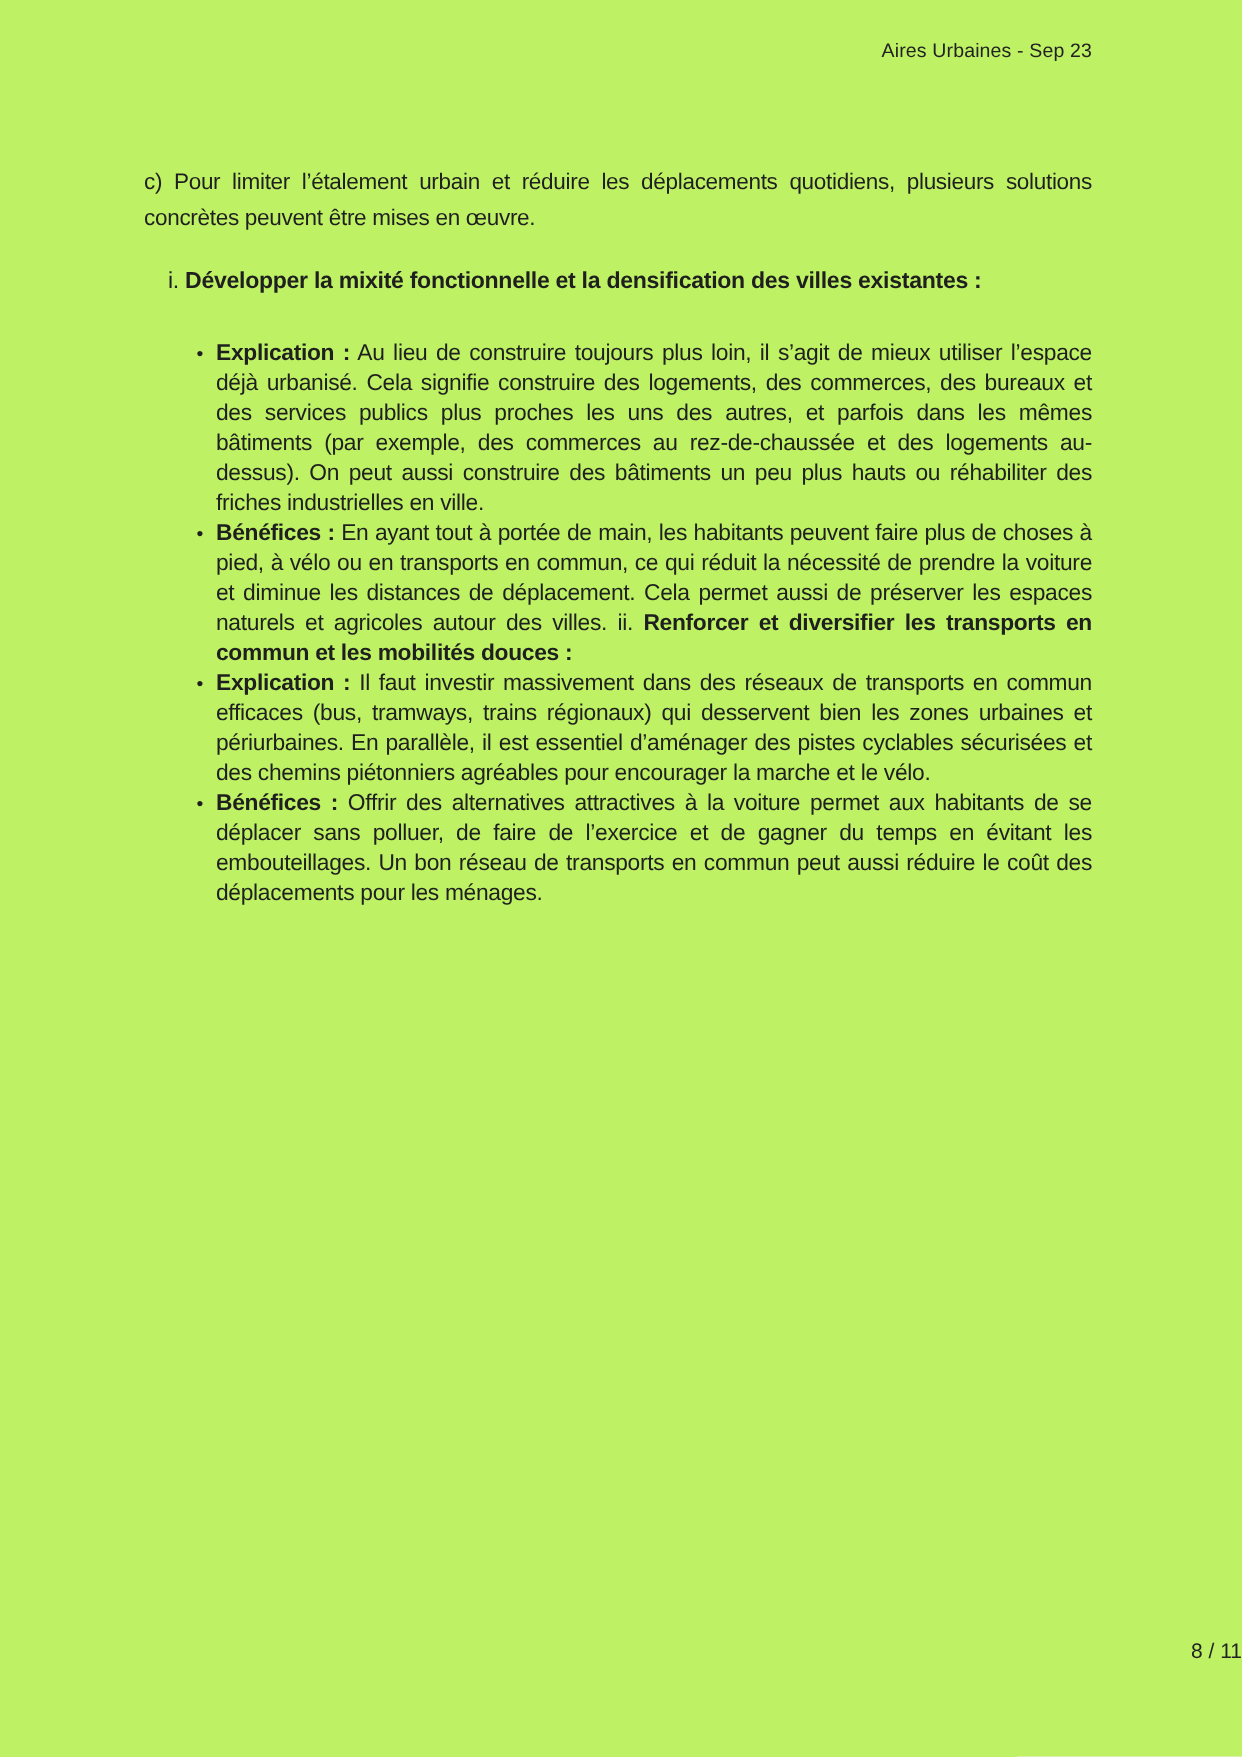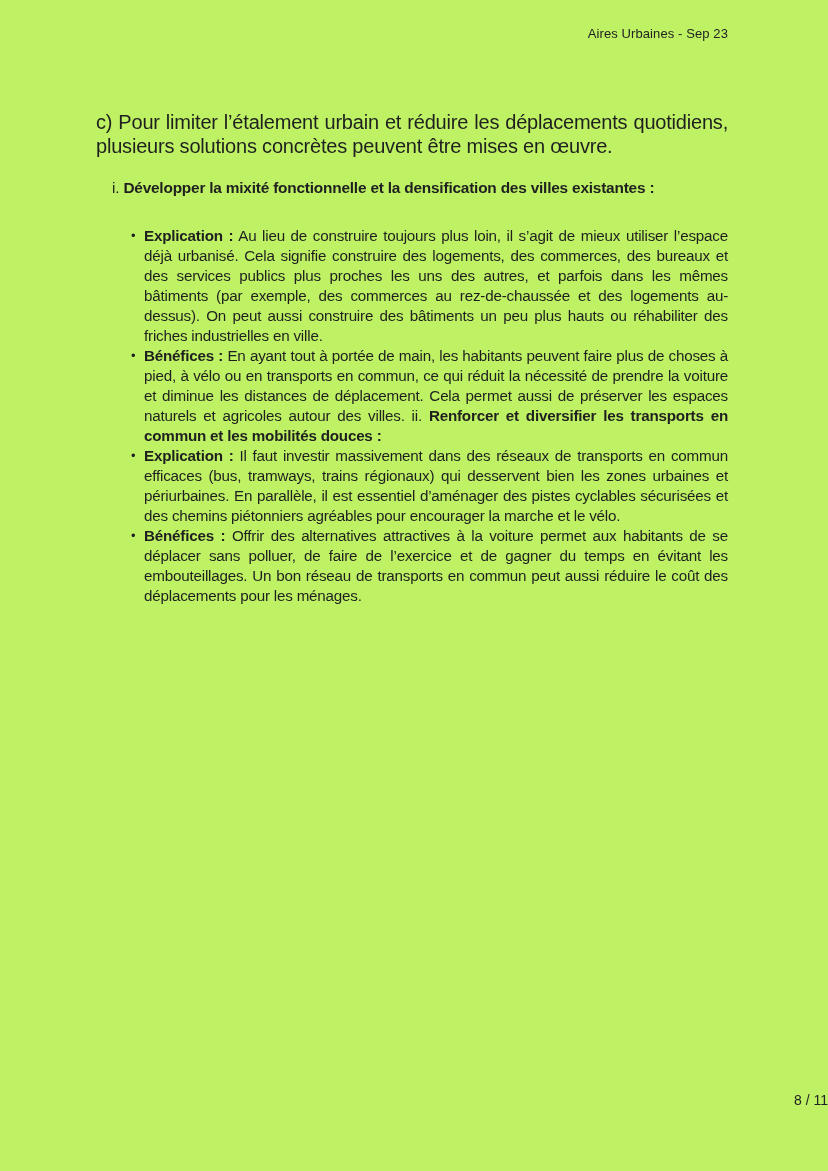"c) Pour limiter l’étalement urbain" .intro { font-size: 20px -> 15px }
